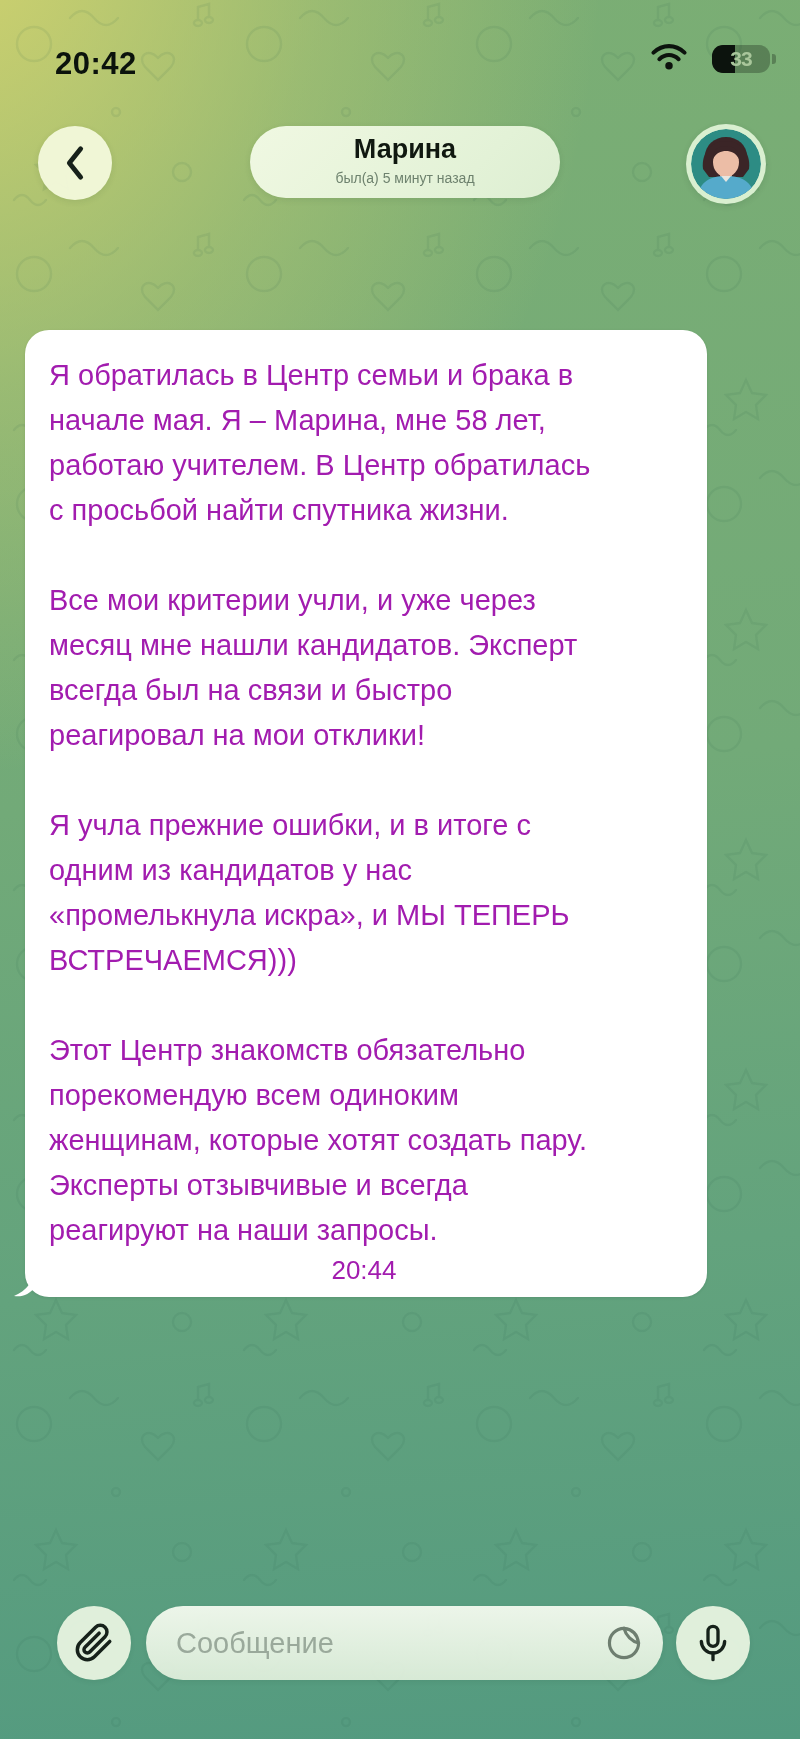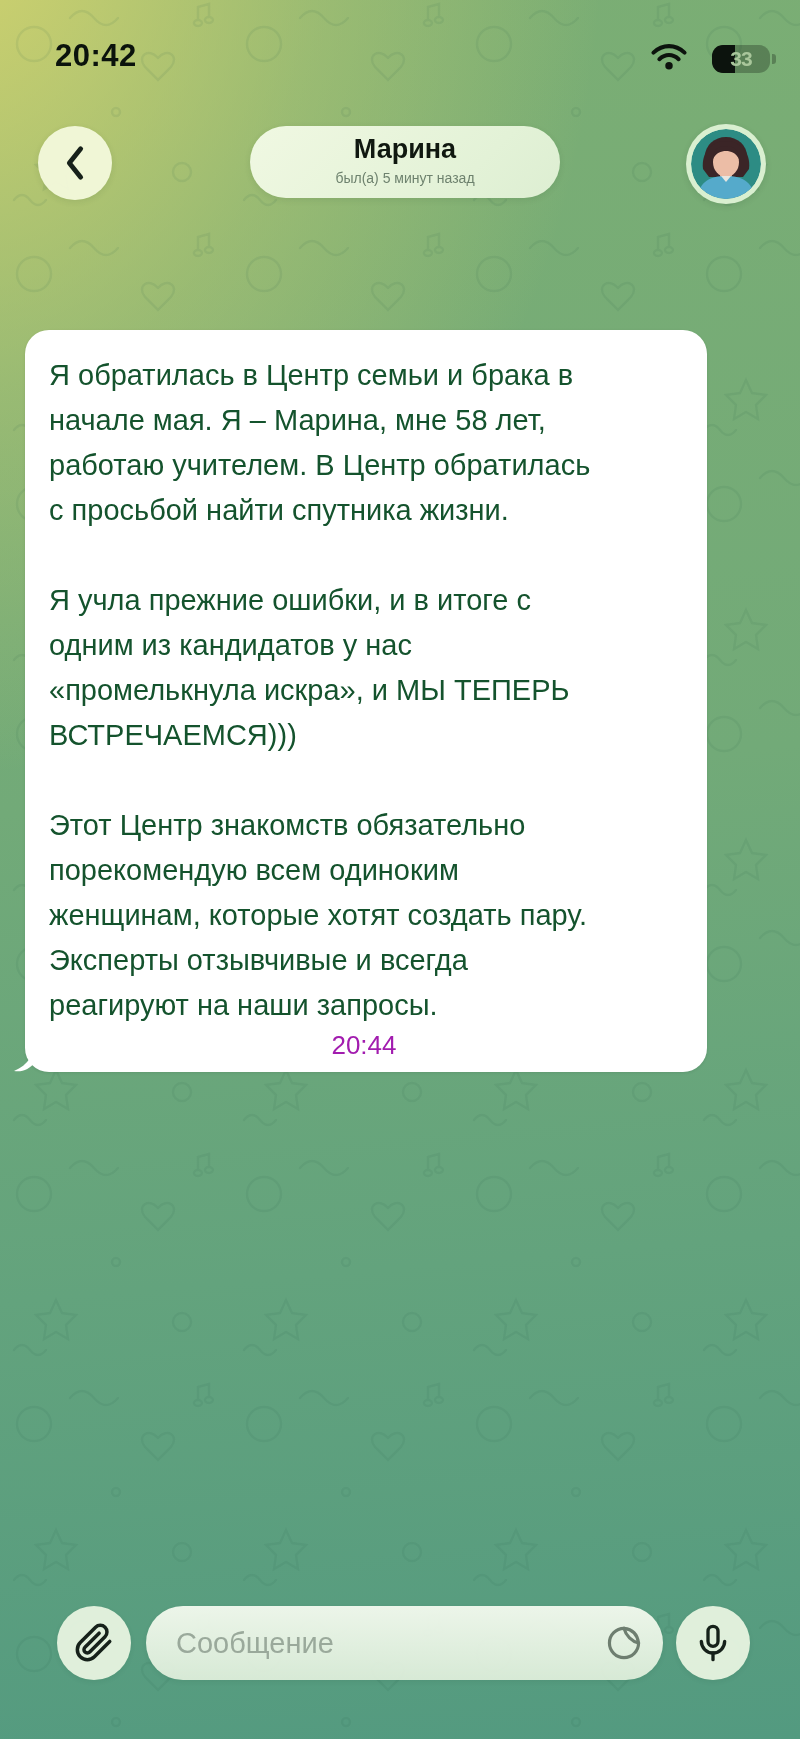"20:42" .status-time { top: 4px -> 12px }
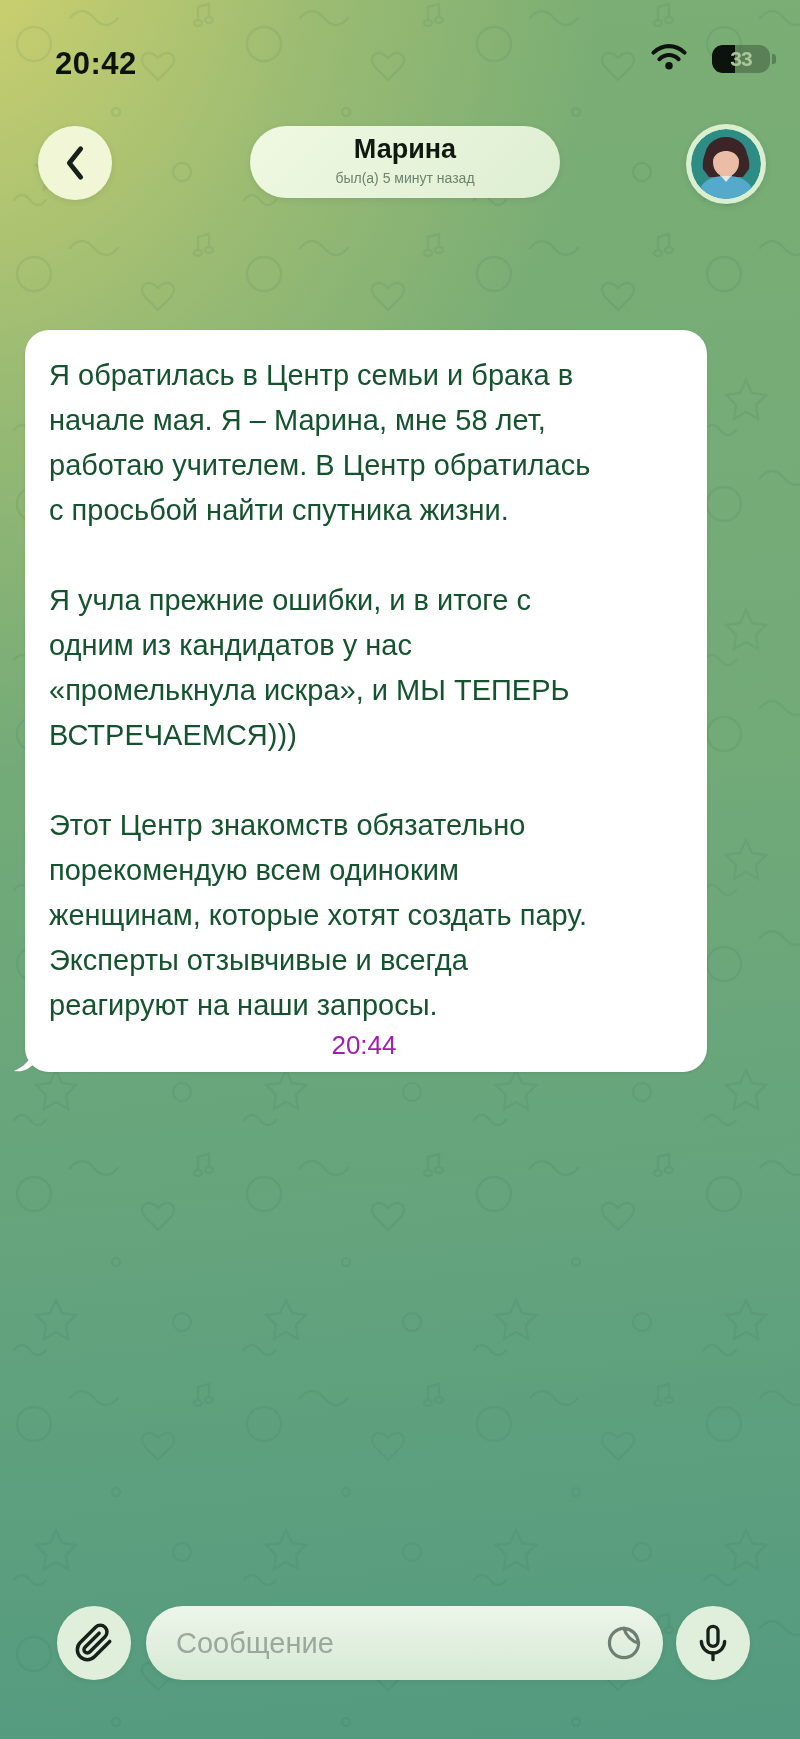"Я обратилась в Центр семьи" .bubble p { color: #14532d -> #a21caf }
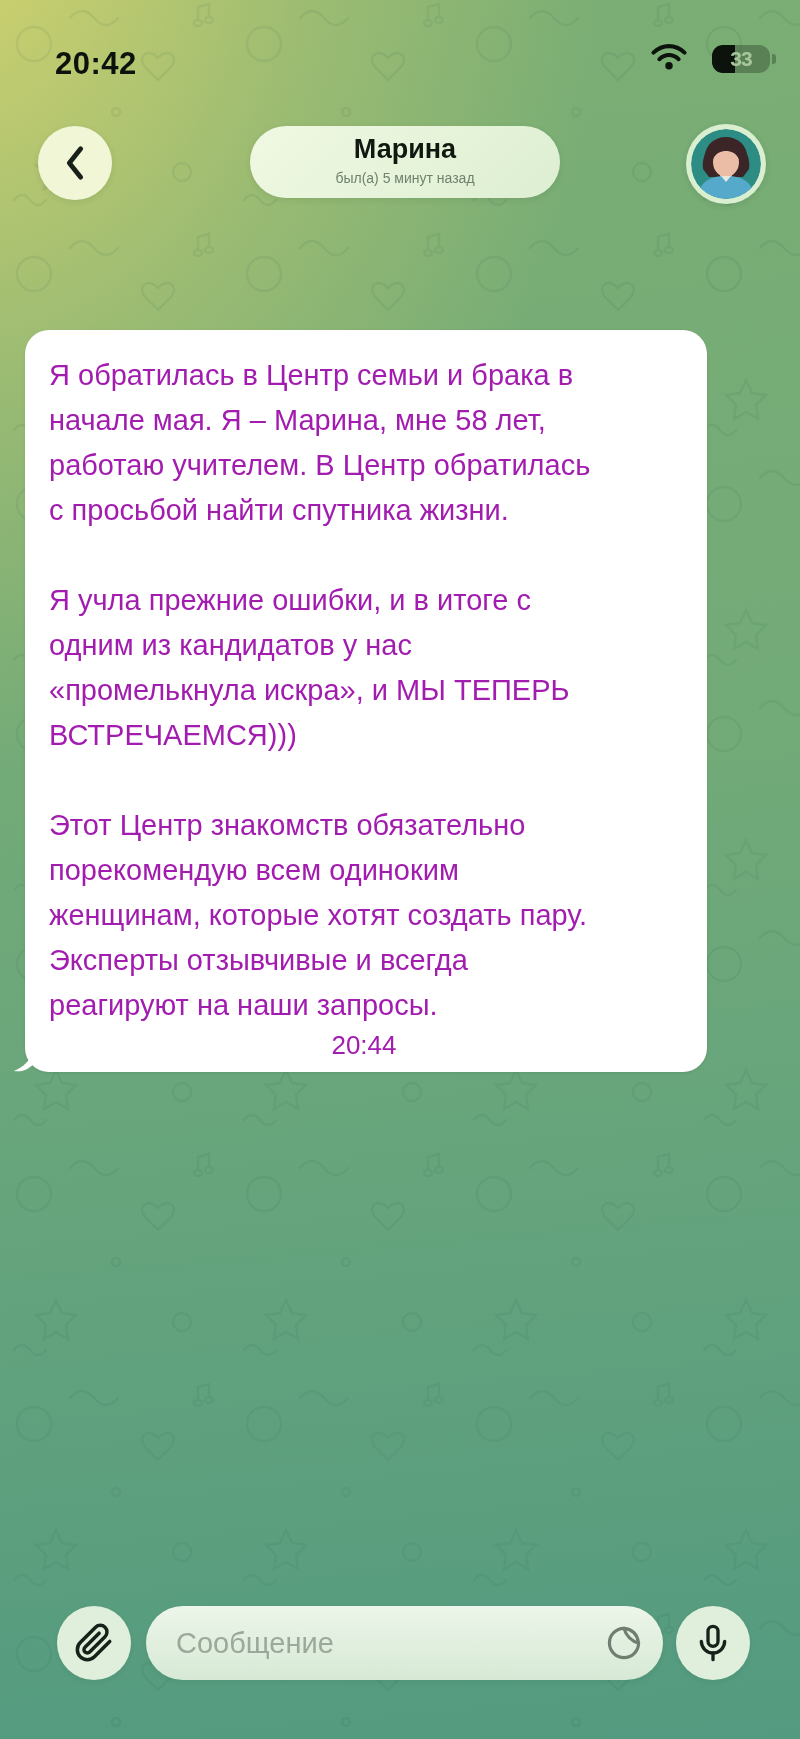"Все мои критерии учли, и" p { html: none -> <p>Все мои критерии учли, и уже через месяц мне нашли кандидатов. Эксперт всегда был на связи и быстро реагировал на мои отклики!</p> }
